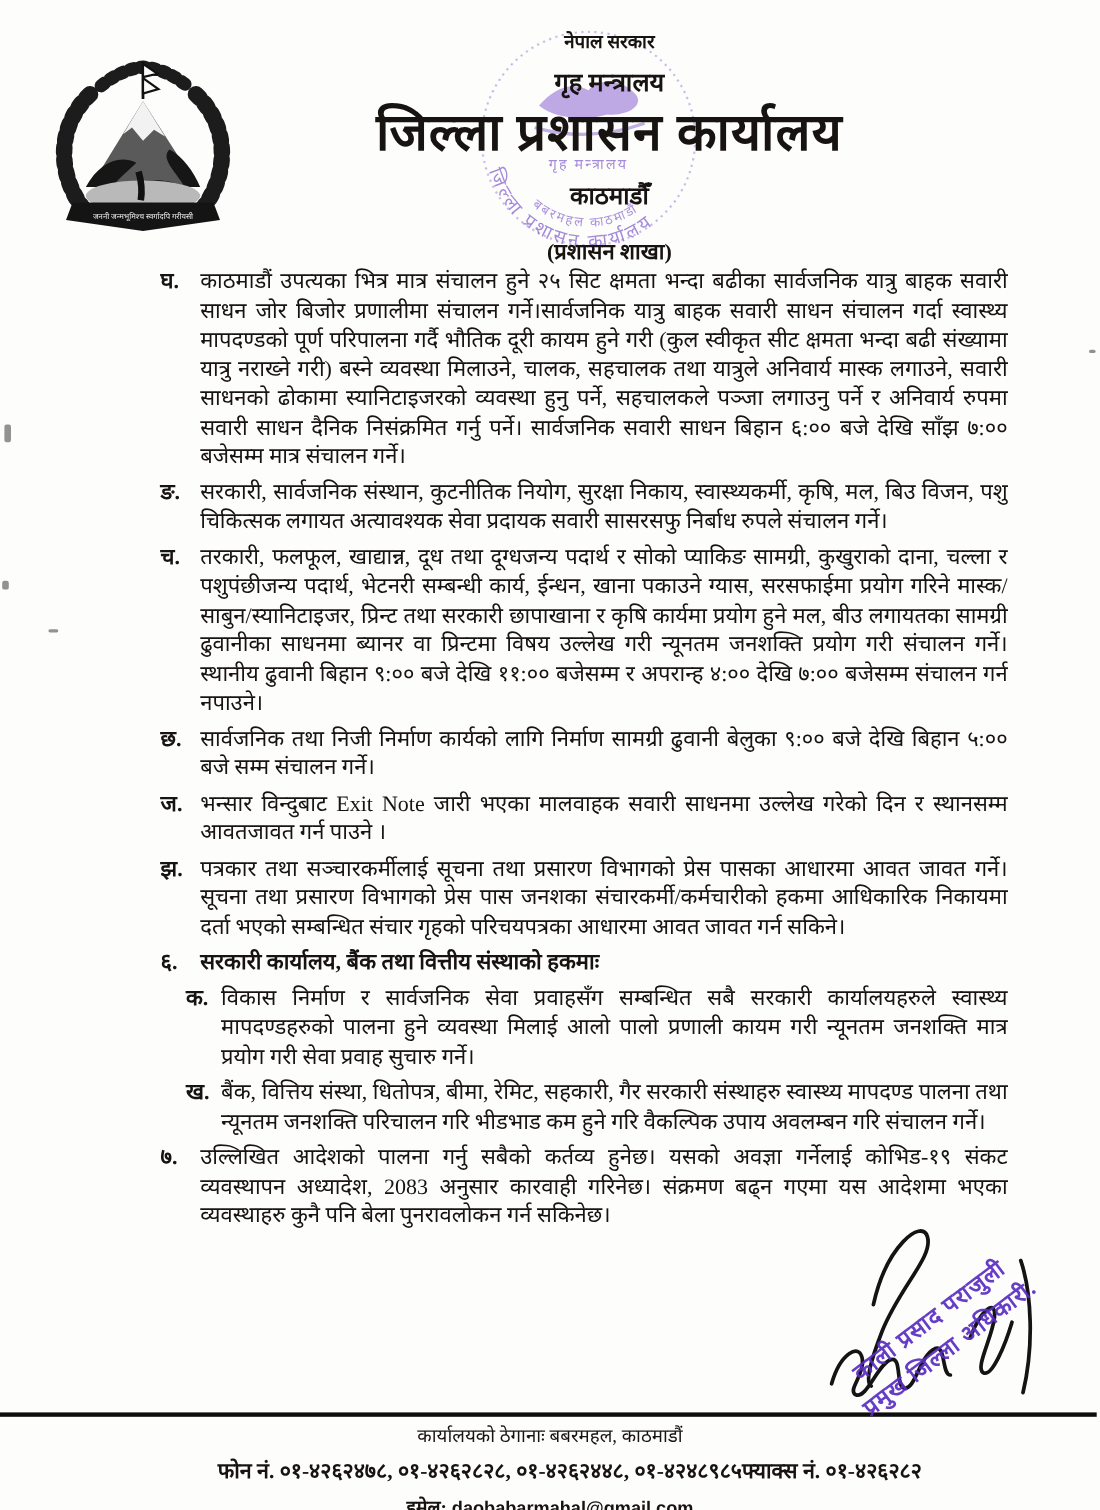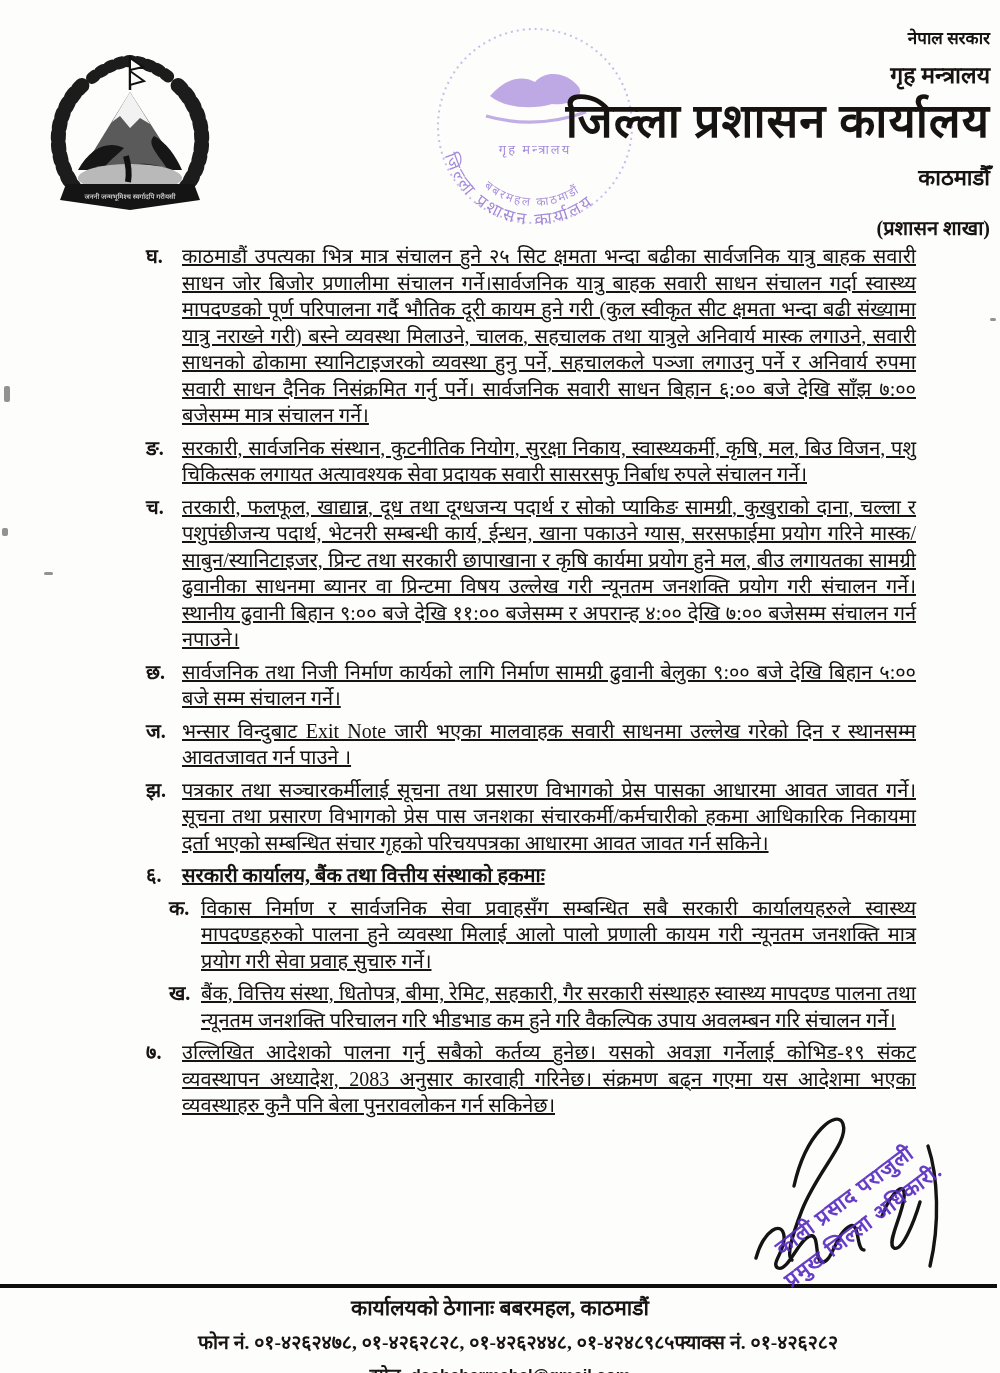"नेपाल सरकार" .hdr { text-align: right -> center }
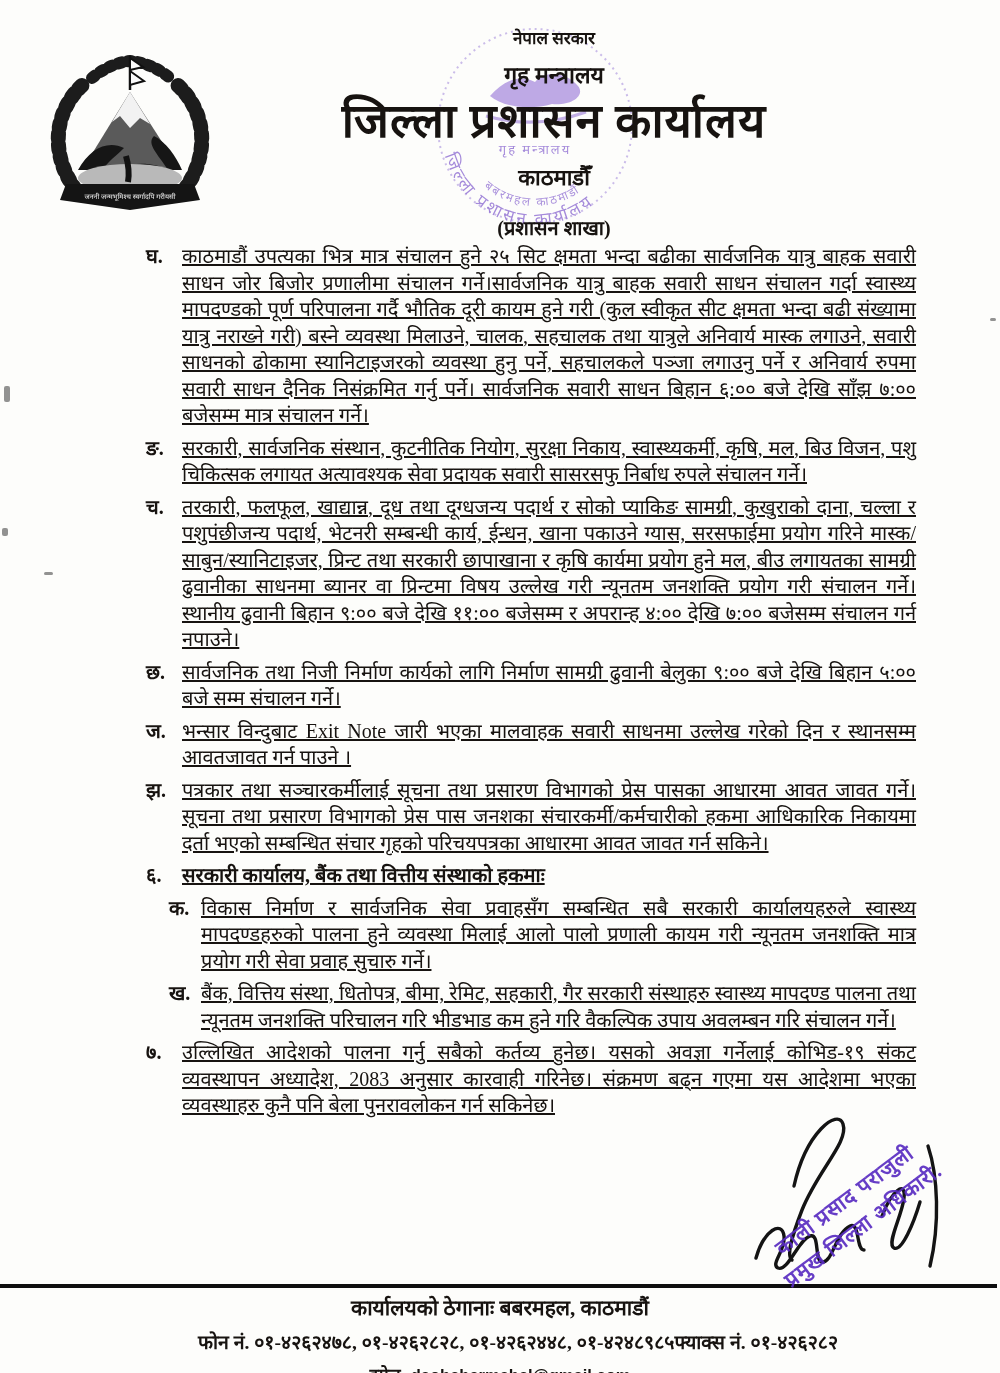"काठमाडौं उपत्यका भित्र मात्र संचालन" .item .txt { text-decoration: underline -> none }
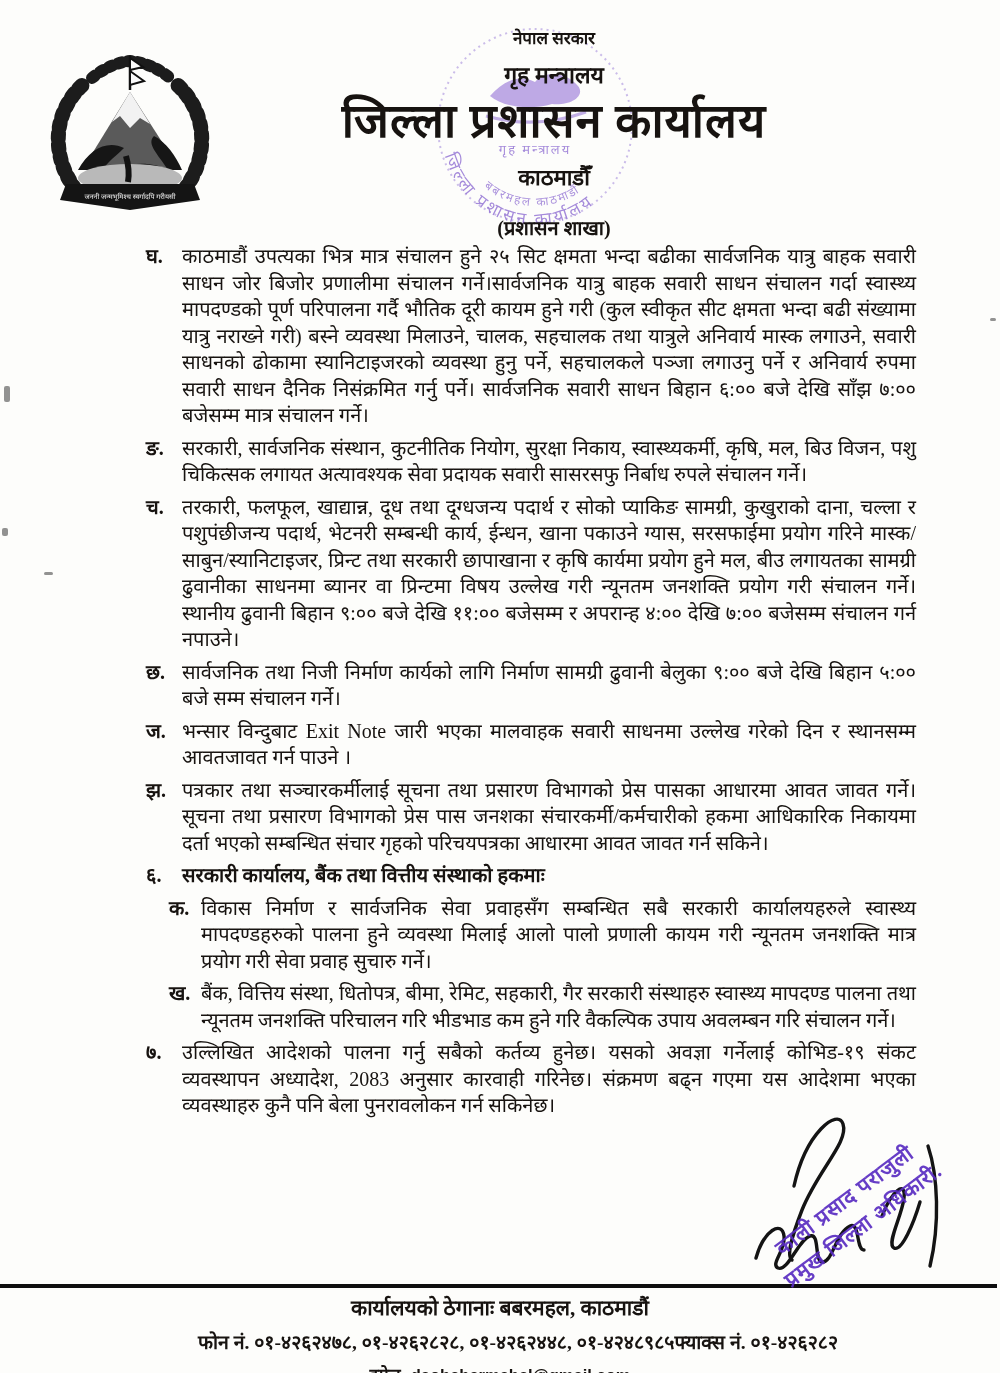"कार्यालयको ठेगानाः बबरमहल, काठमाडौं" .f-address { font-size: 21px -> 17px; font-weight: 700 -> 400 }
